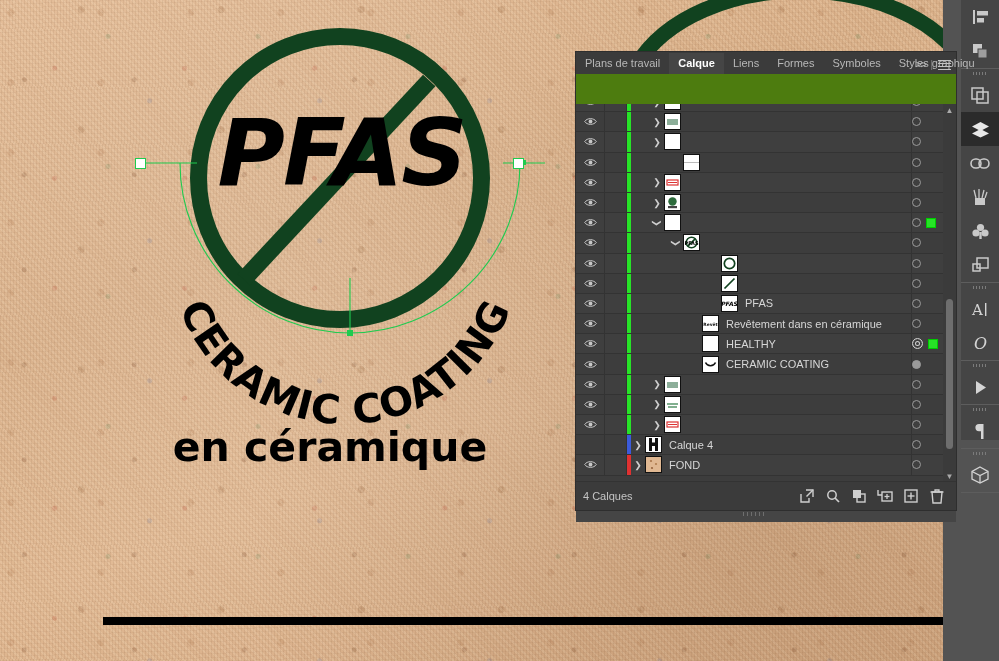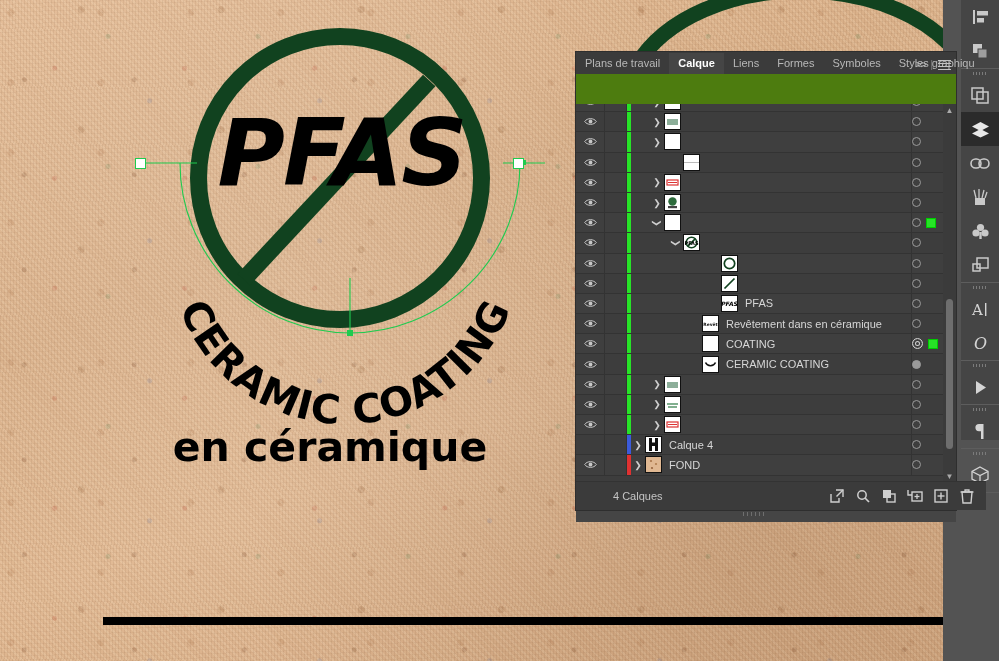"COATING" span.lname { text: COATING -> HEALTHY }
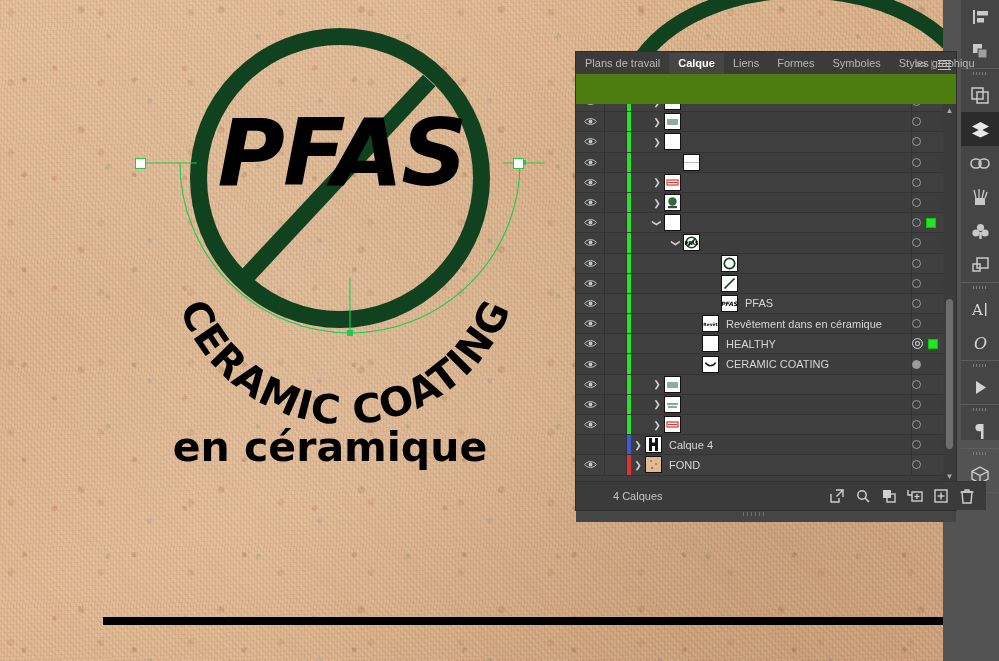"4 Calques" #footer { padding-left: 30px -> none }
